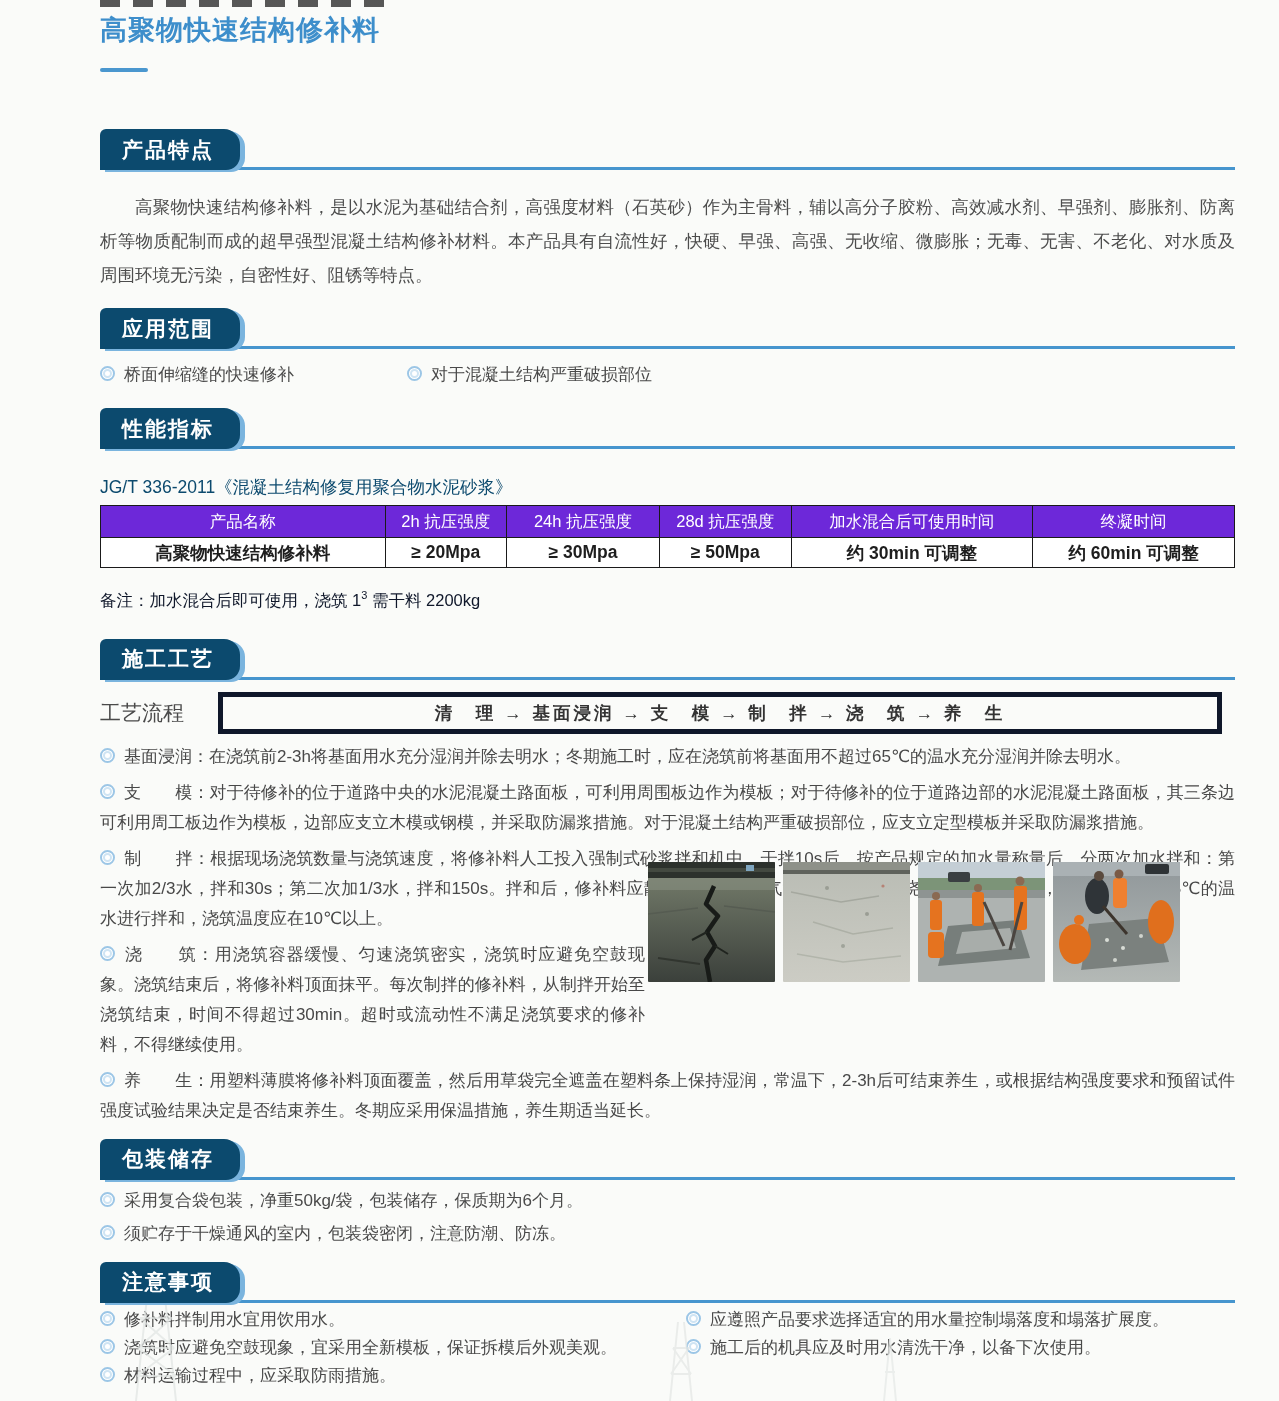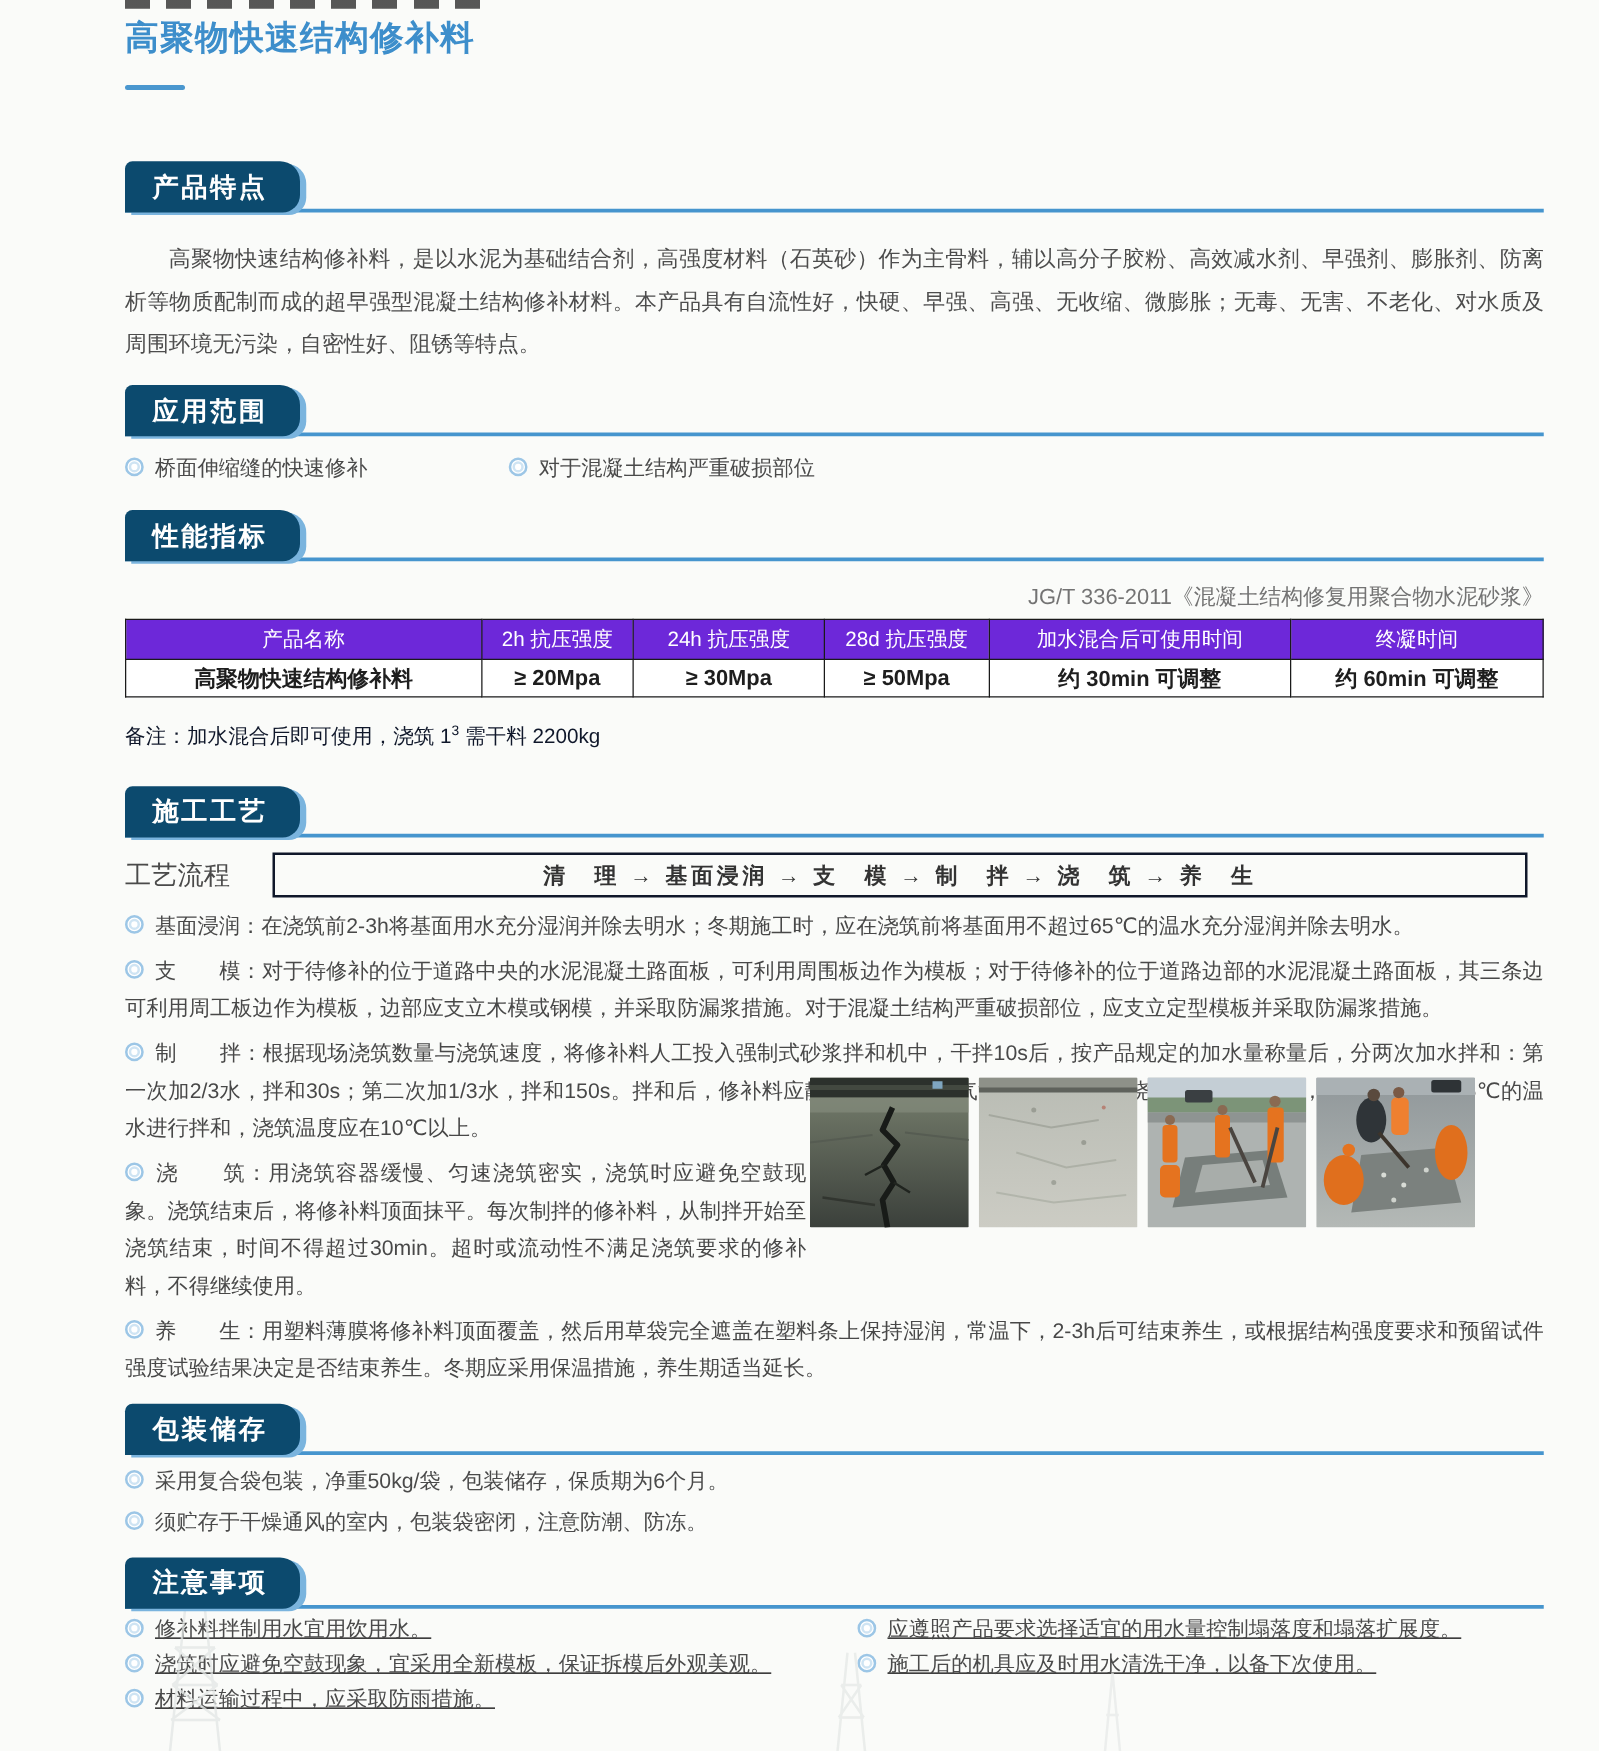"JG/T 336-2011《混凝土结构修复用聚合物水泥砂浆》" .std-caption { color: #737373 -> #0c4a6e; margin-top: 16px -> 26px; text-align: right -> left }
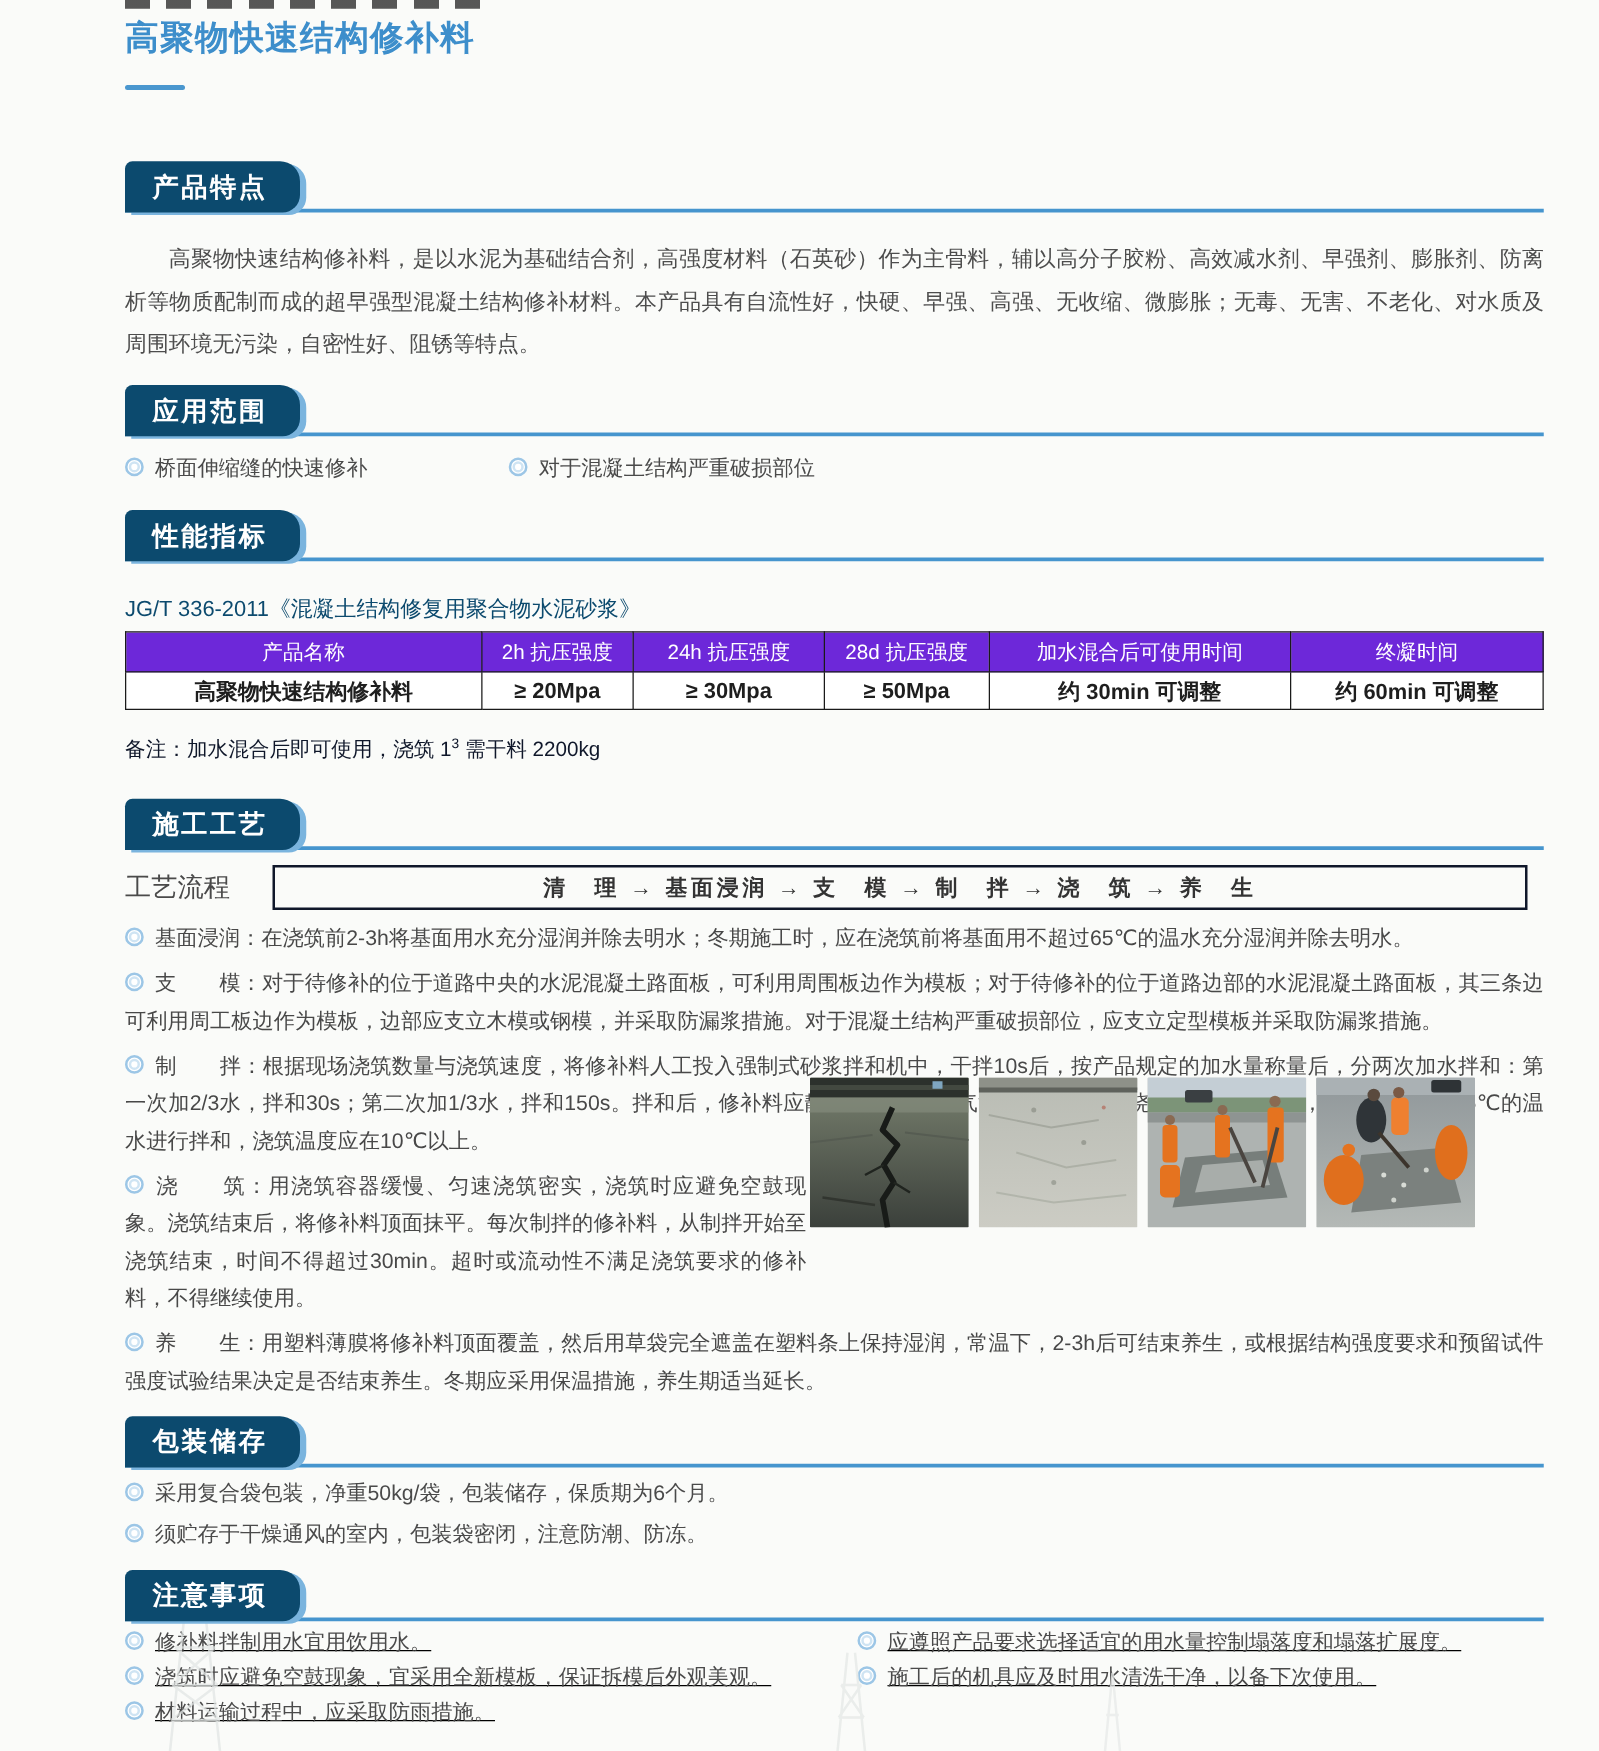"清 理 → 基面浸润 →" .flow-box { border: 2px solid #0f172a -> 5px solid #0f172a }
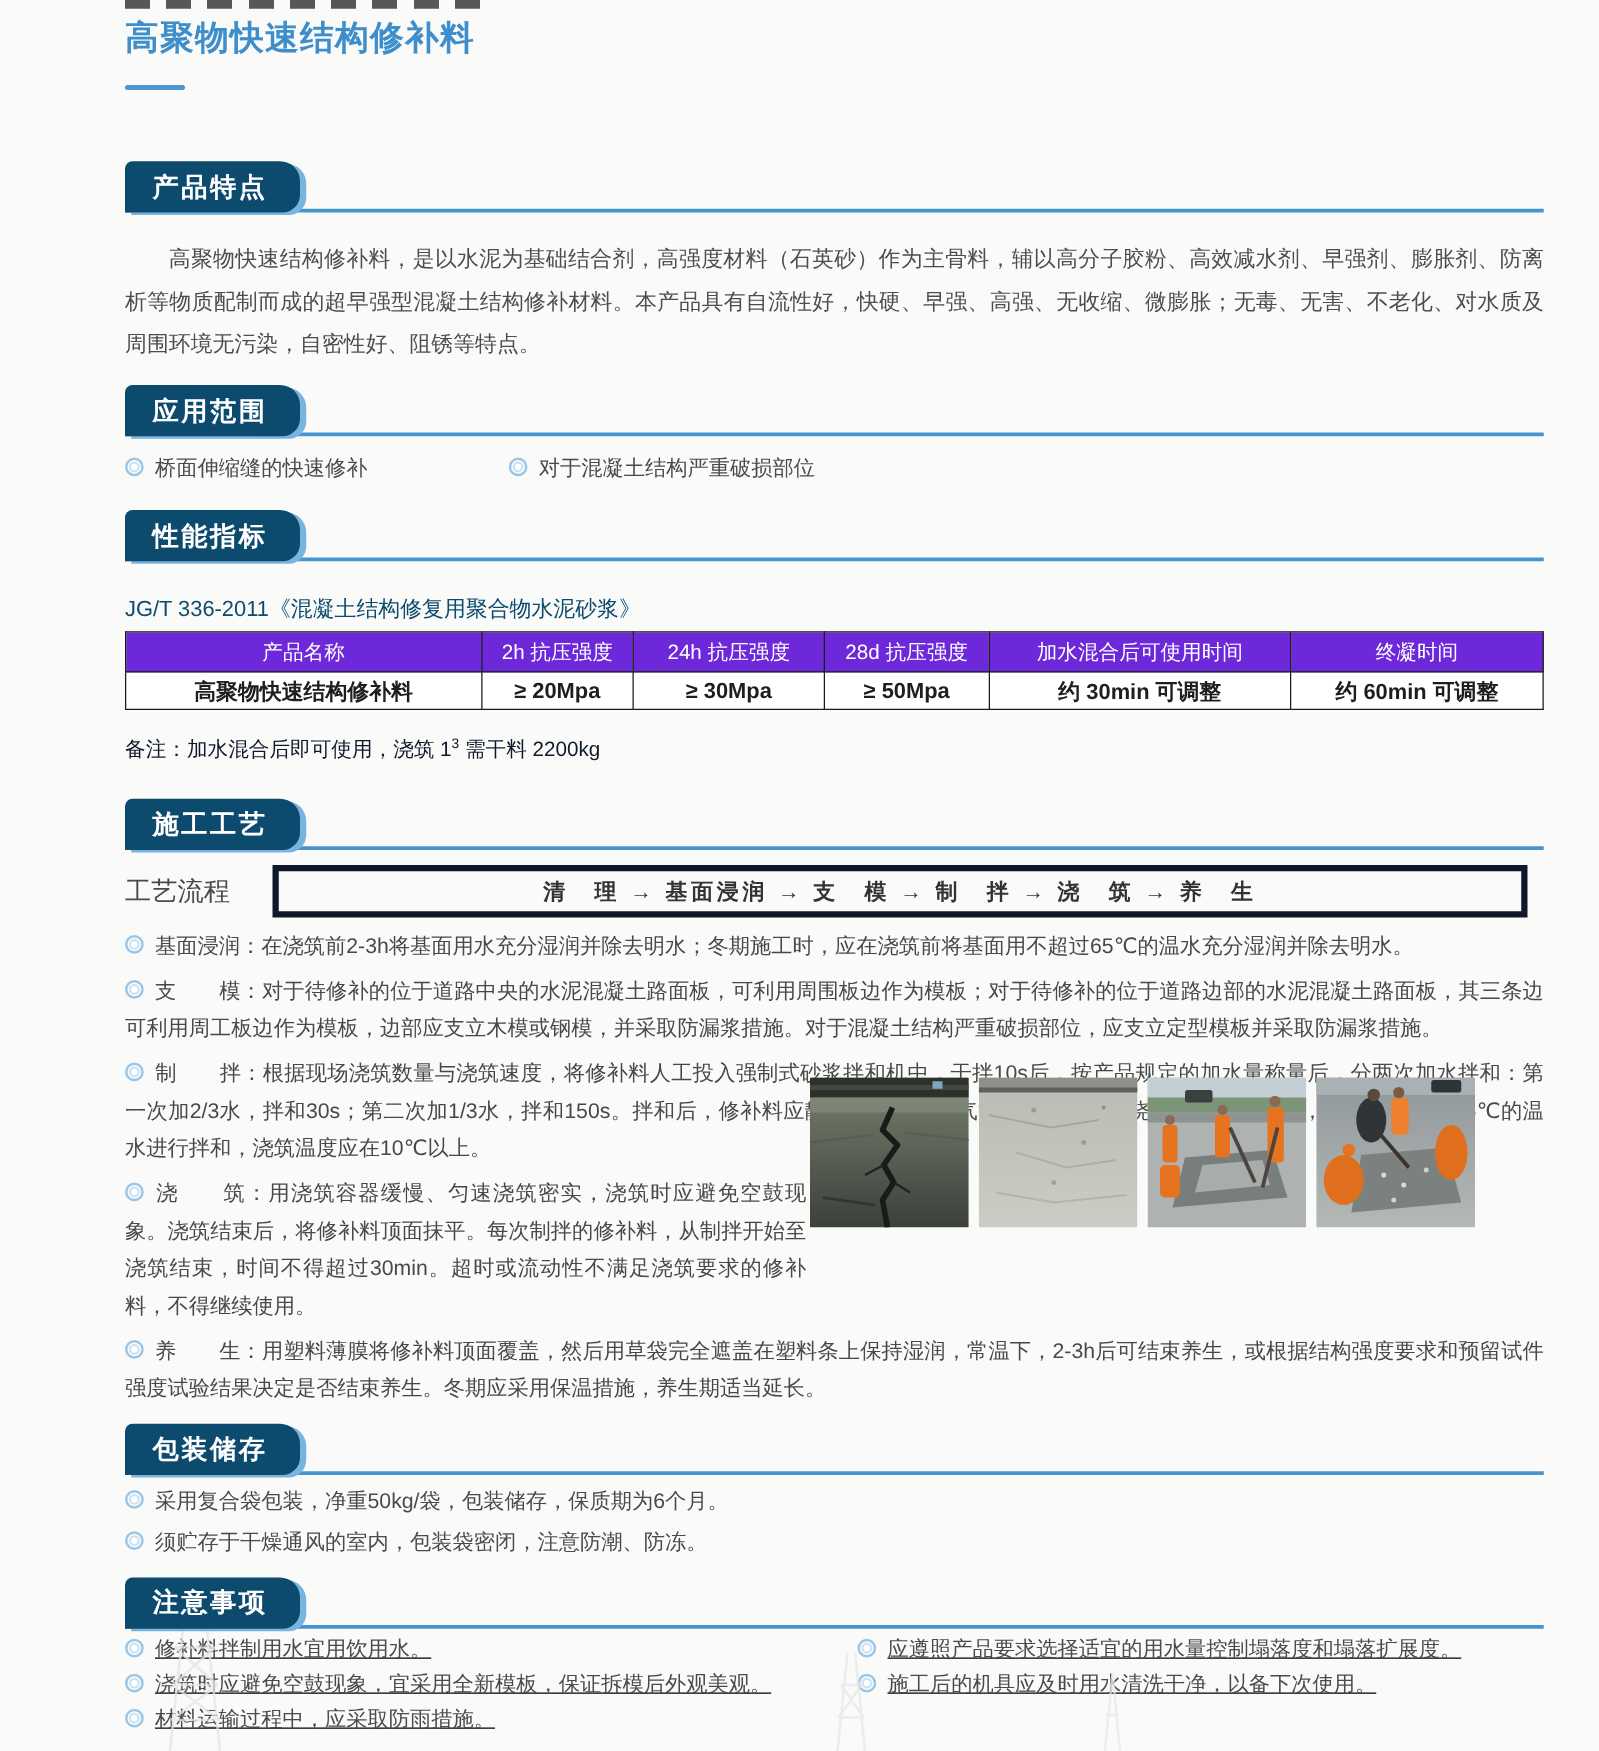"修补料拌制用水宜用饮用水。" .notes { text-decoration: underline -> none }
